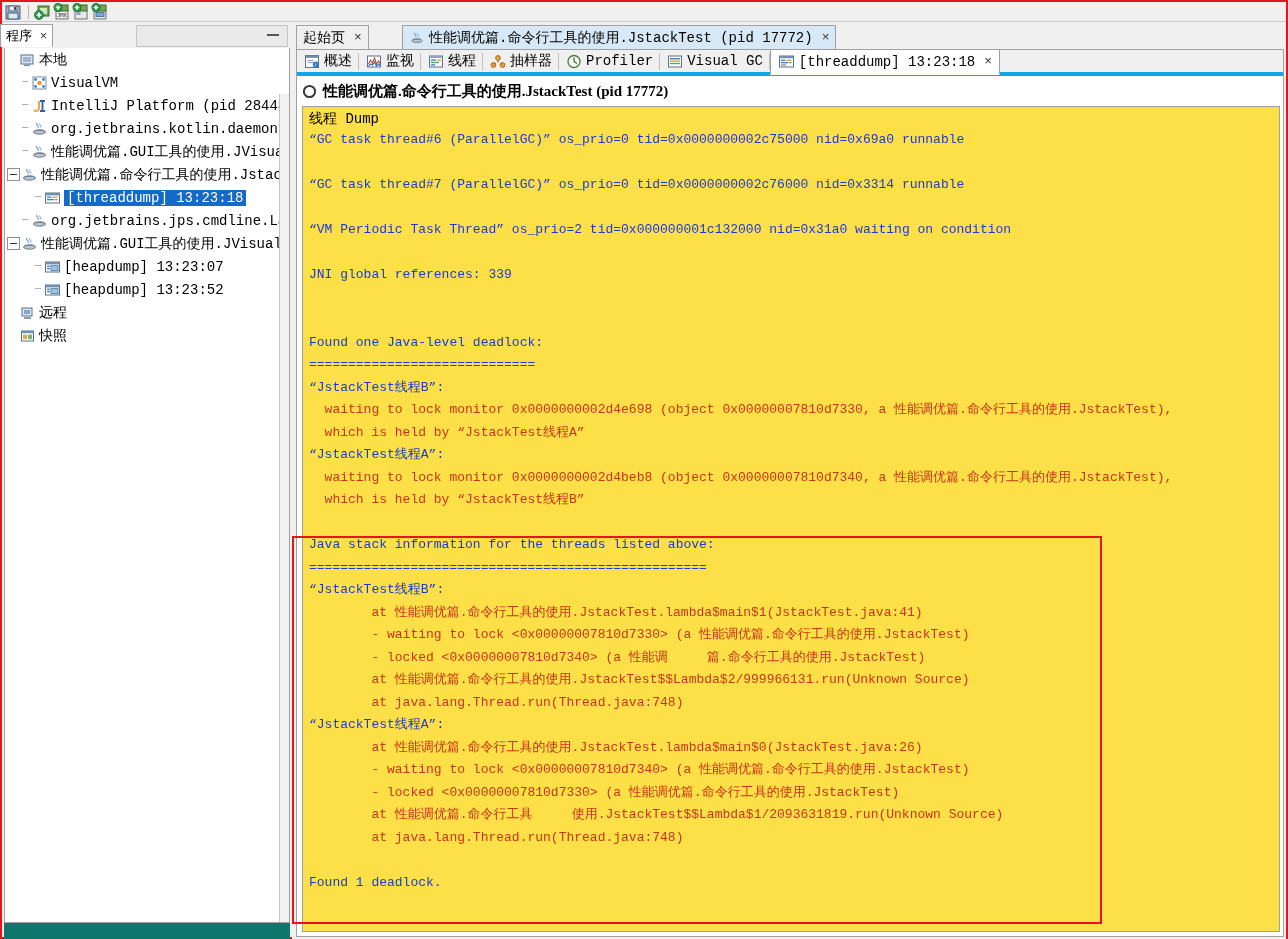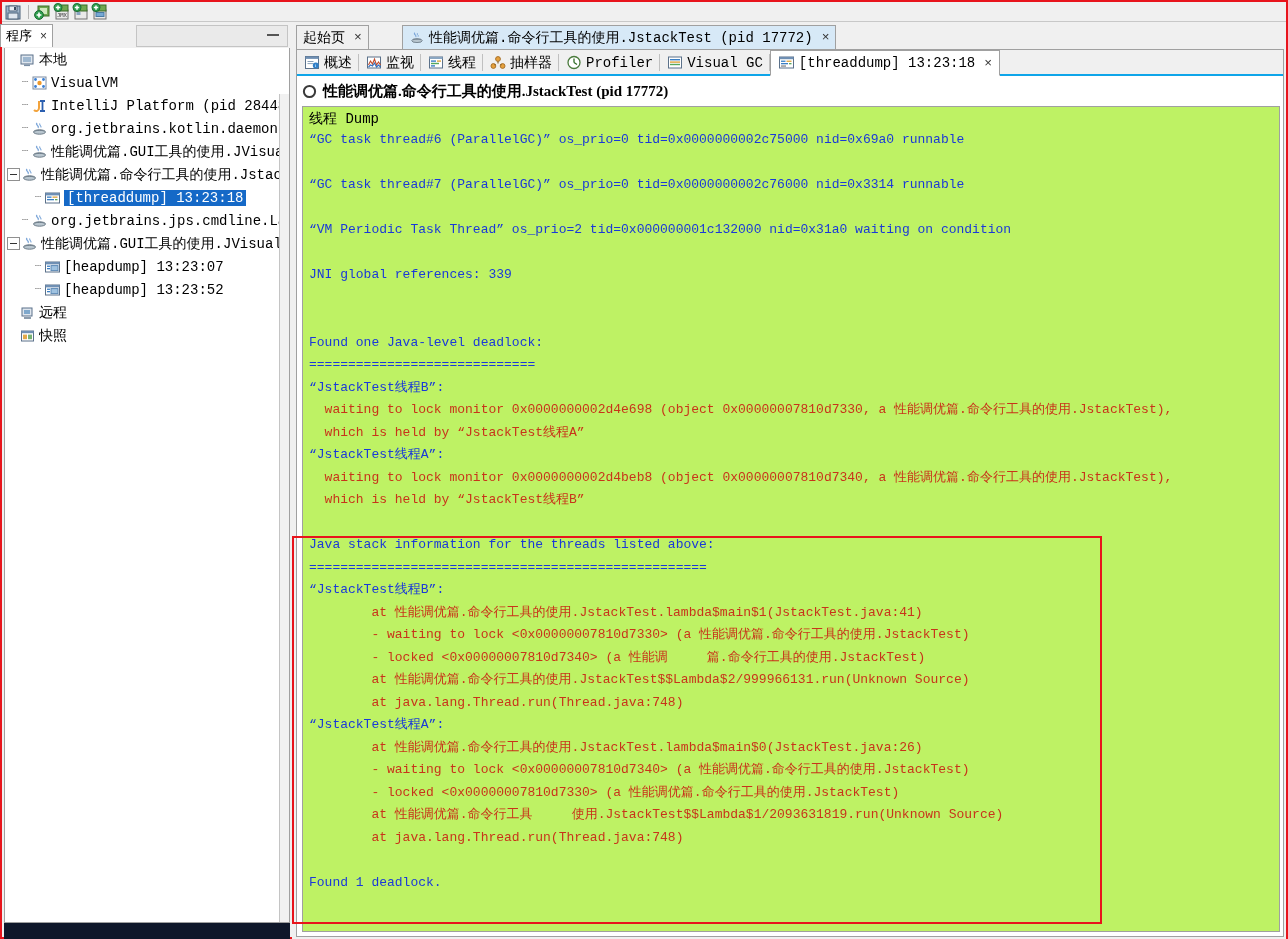"程序" #left { background: #0f172a -> #0f766e }
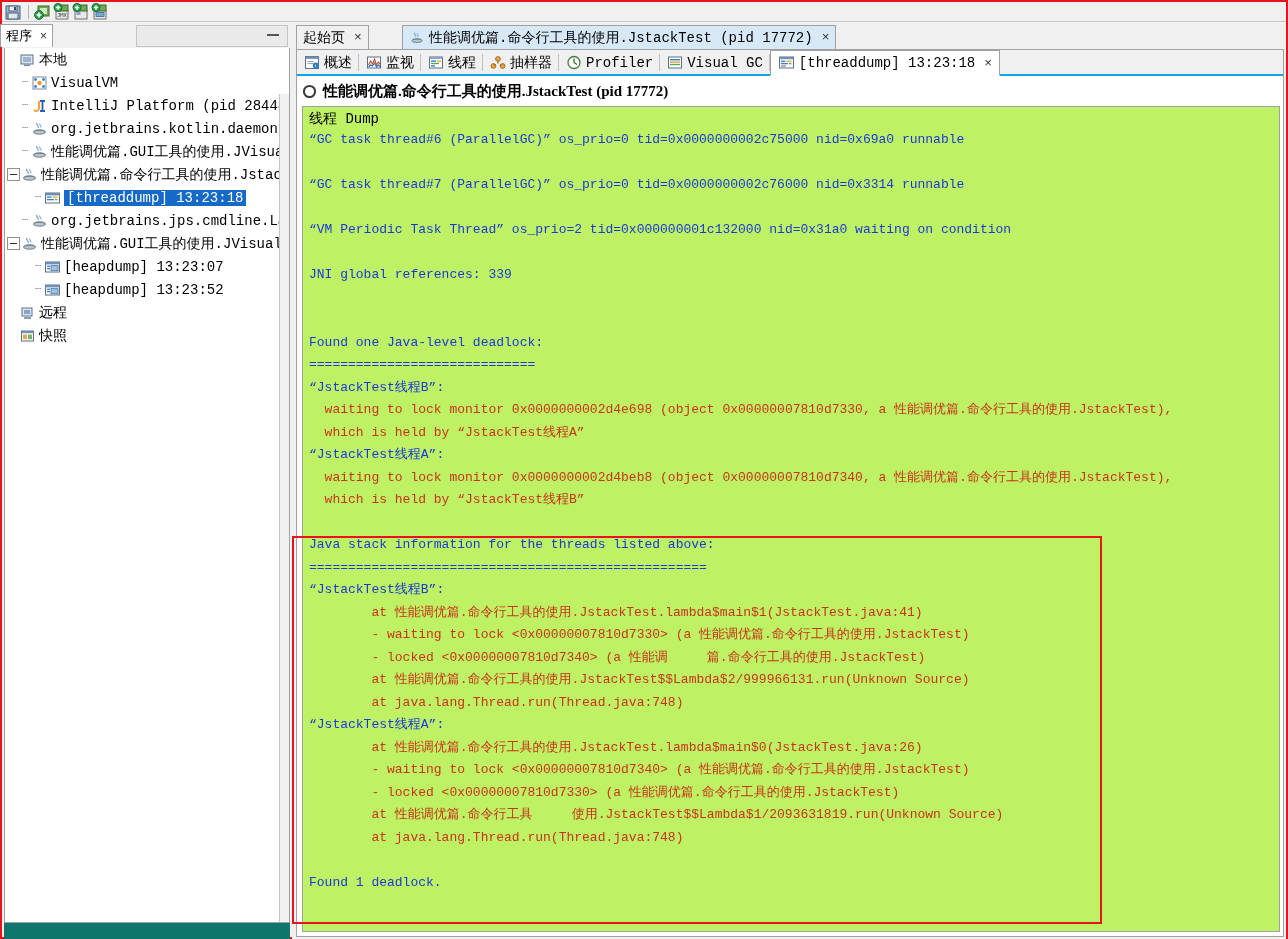"概述" #subtabbar { align-items: flex-start -> center; border-bottom: 2px solid #0ea5e9 -> 4px solid #0ea5e9 }
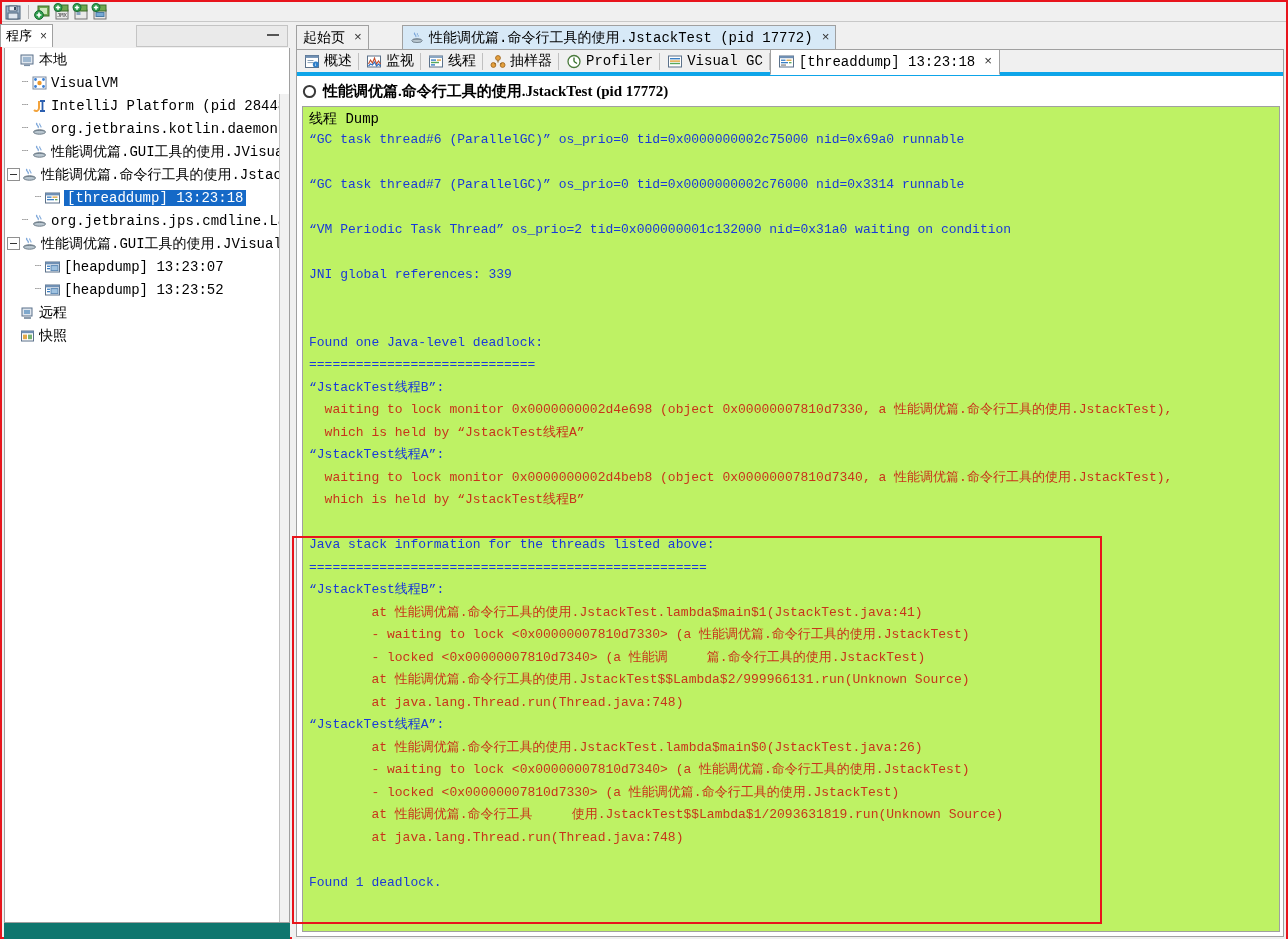"线程 Dump" #dumpbox { background: #bef264 -> #fde047 }
